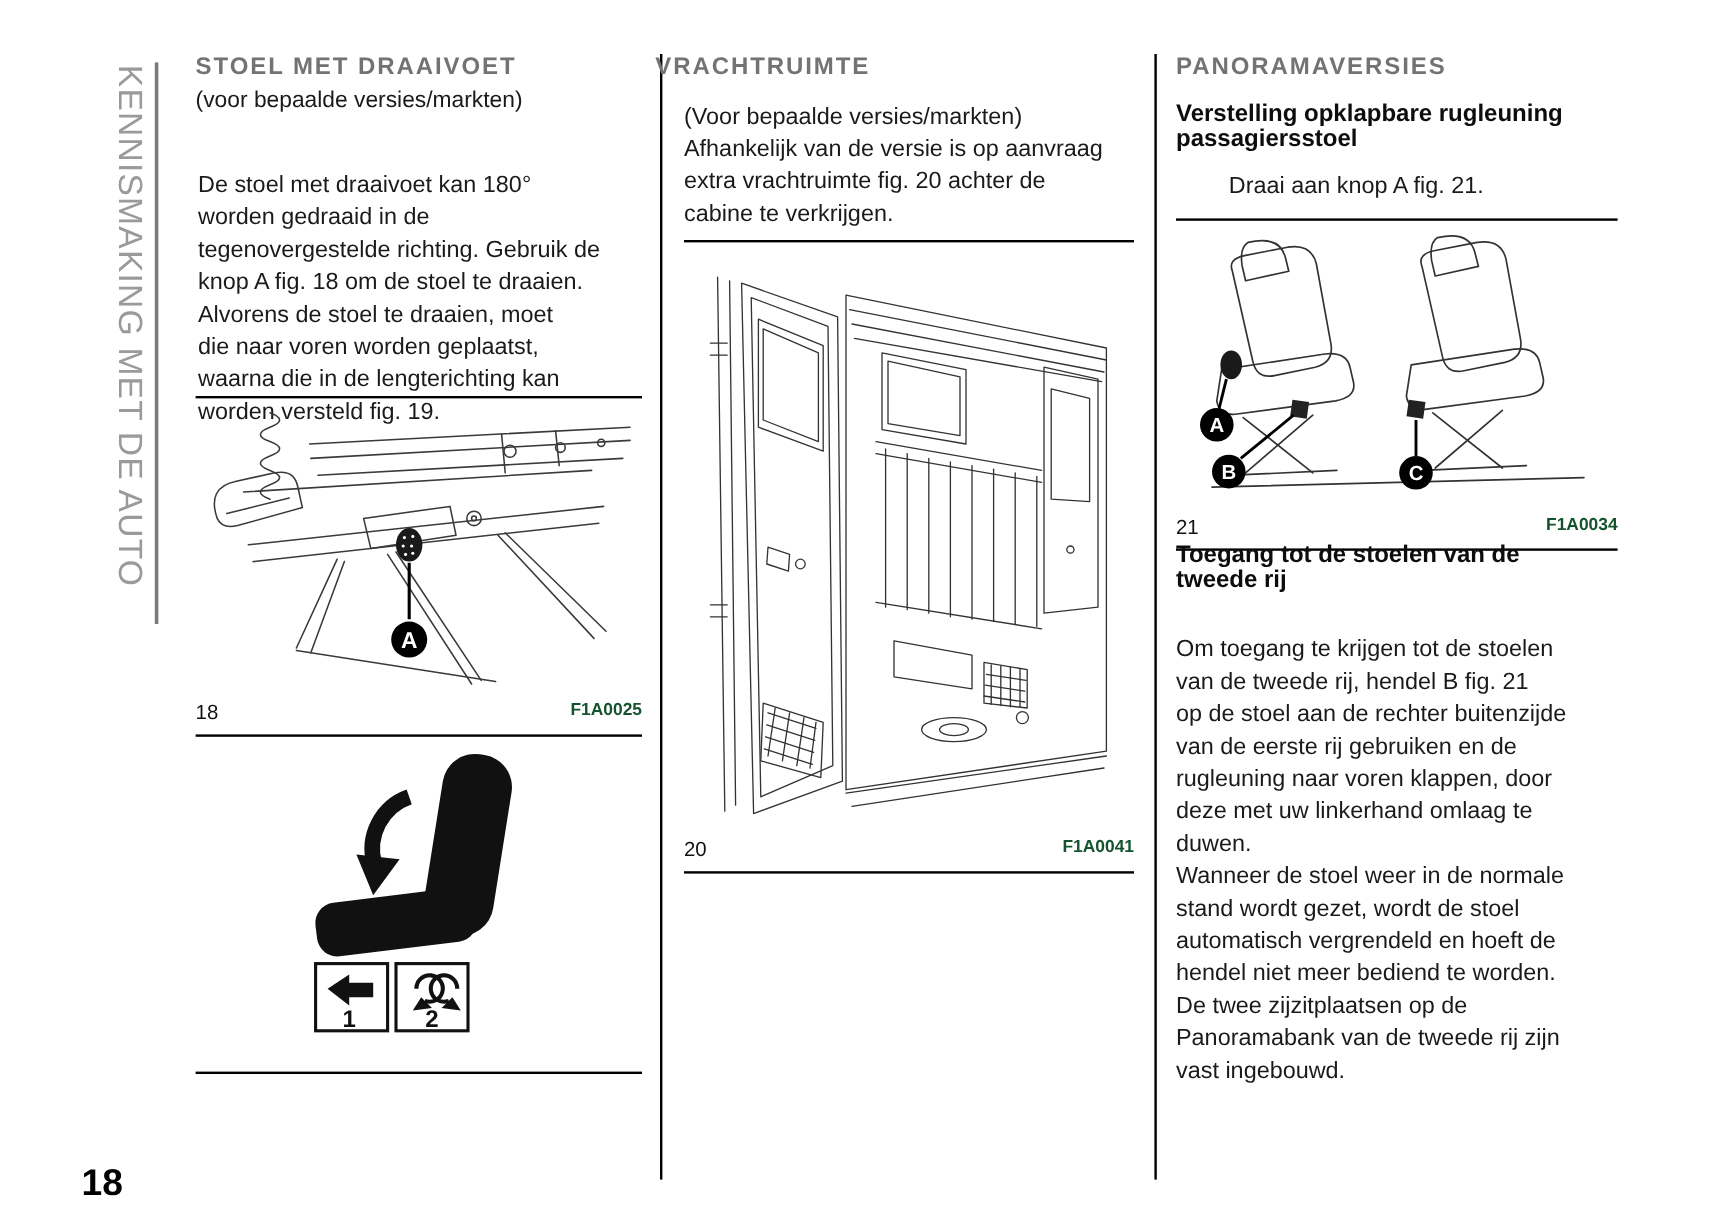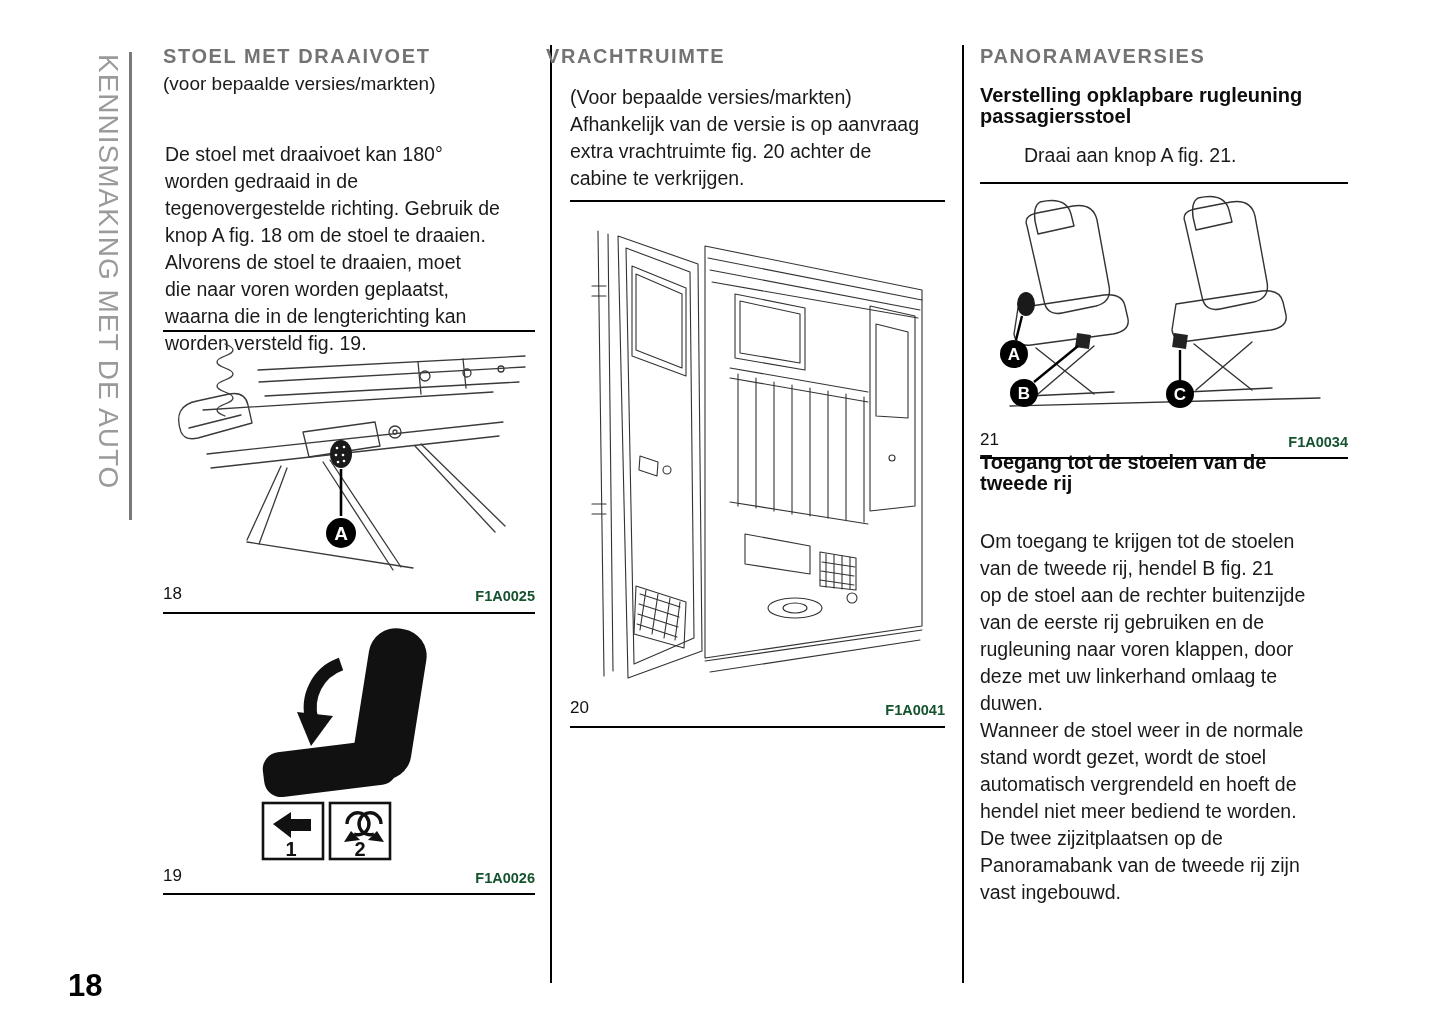"21" .fig-caption { align-items: flex-end -> flex-start }
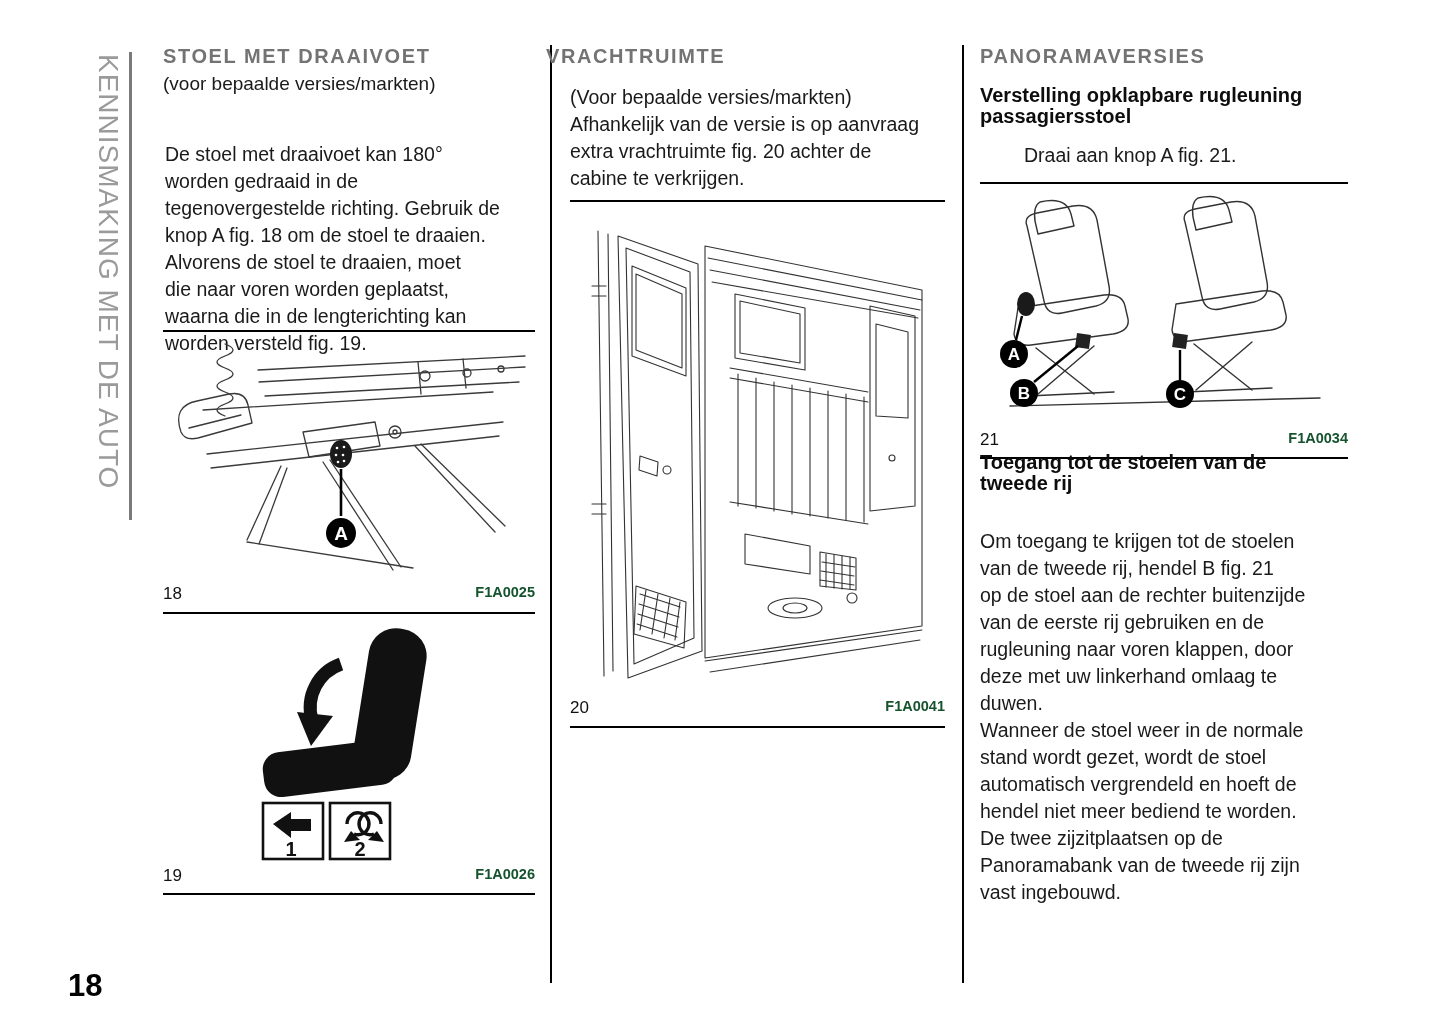"19" div.fig-caption { html: <div> <span>19</span> <span>F1A0026</span> </div> -> none }
